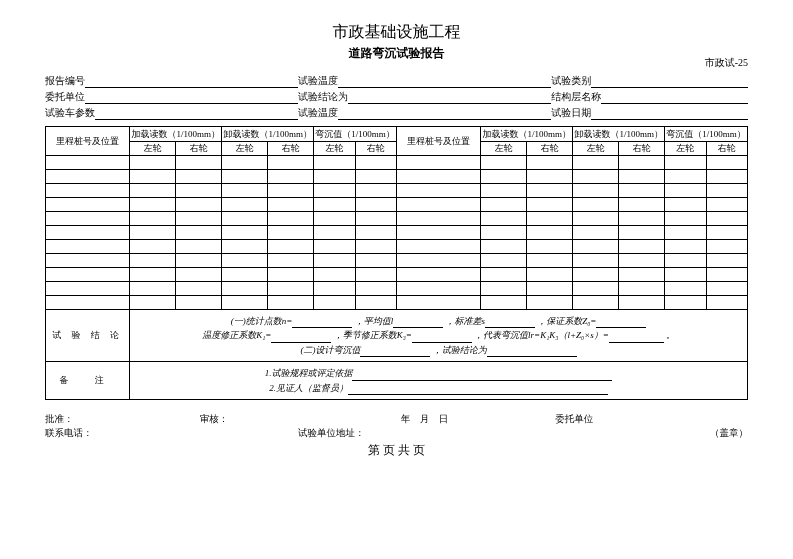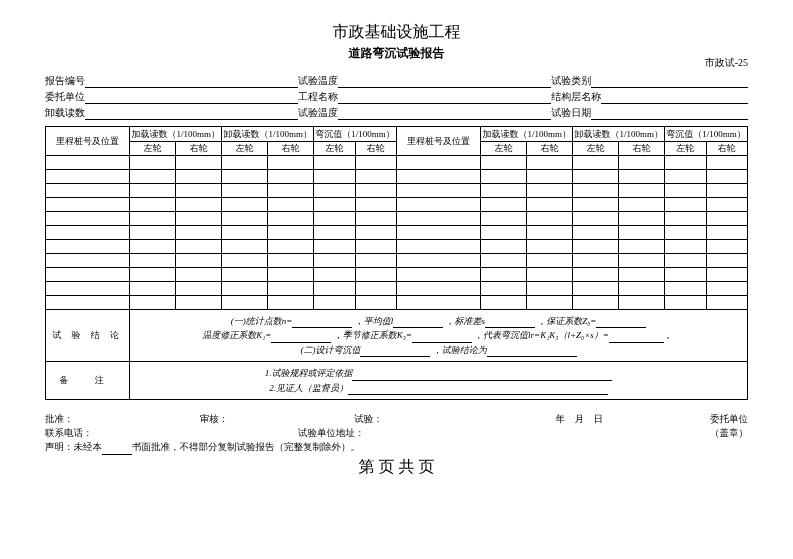"工程名称" span { text: 工程名称 -> 试验结论为 }
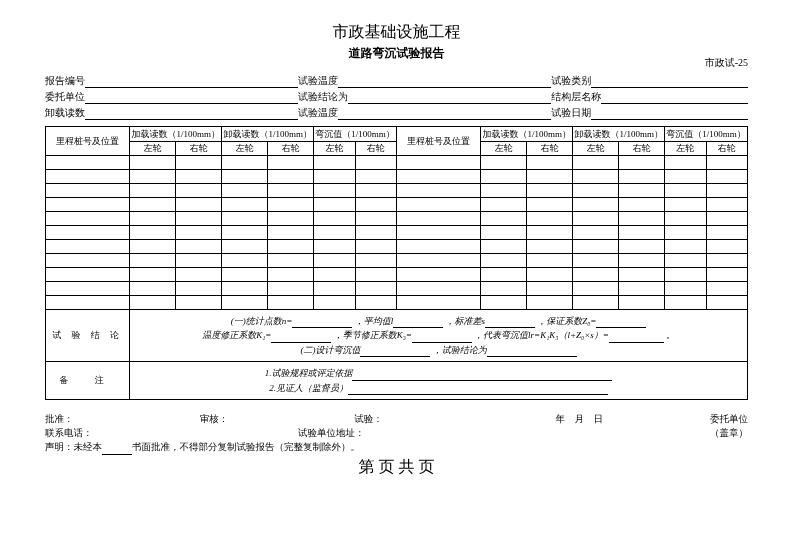"卸载读数" span { text: 卸载读 -> 试验车参 }
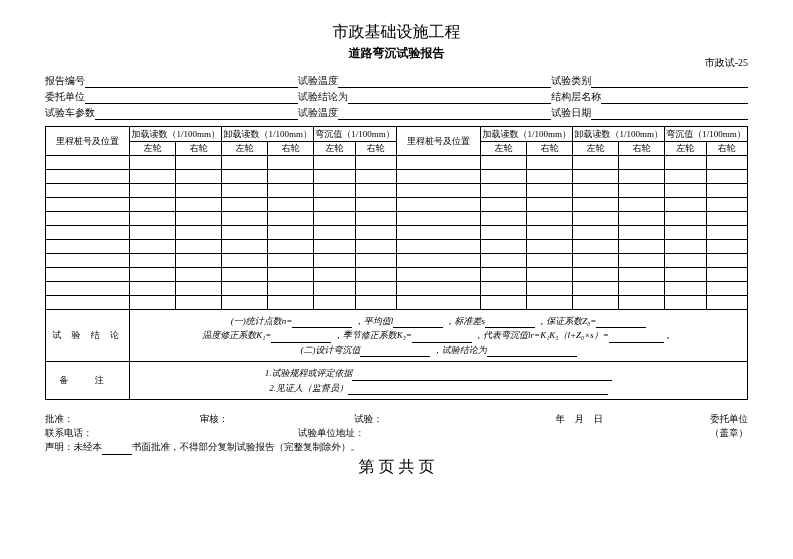"试验：" div { html: <div><span>试验：</span></div> -> none }
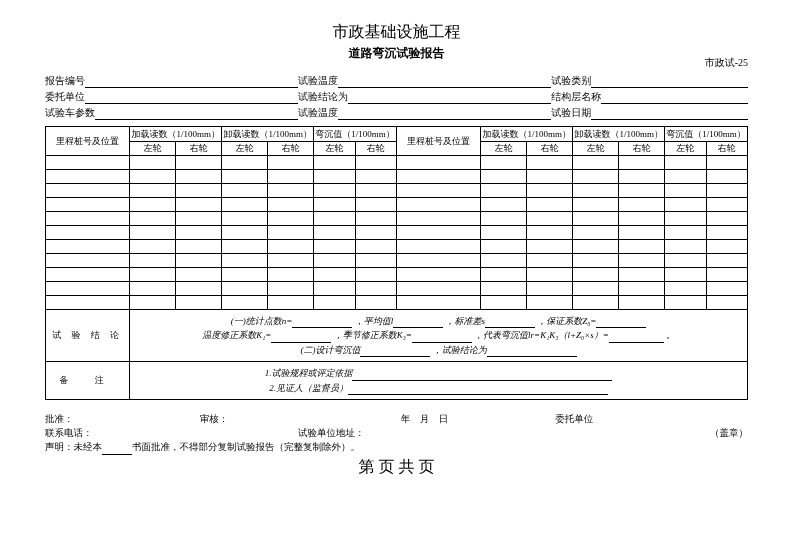"声明：未经本 书面批准，不得部分复制试验报告（完整复制除外）。" div { html: <div> <span>声明：未经本</span><span></span><span>书面批准，不得部分复制试验报告（完整复制除外）。</span> </div> -> none }
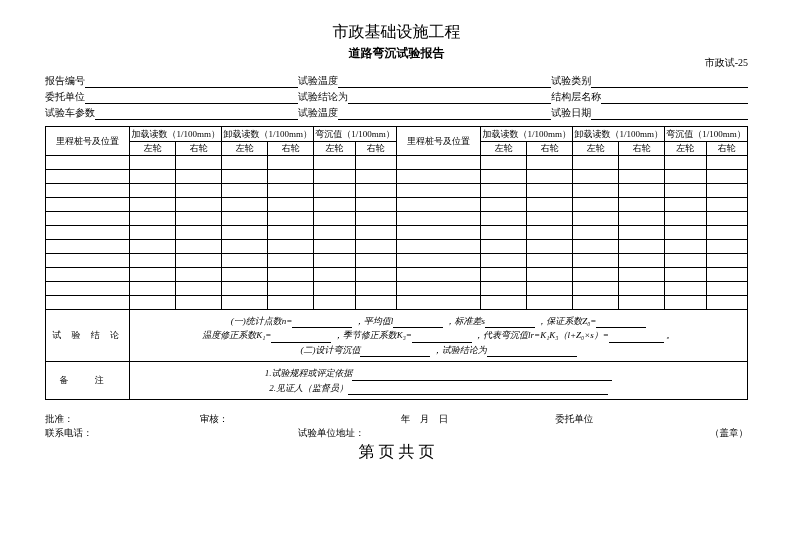"第 页 共 页" .pager { font-size: 16px -> 12px }
